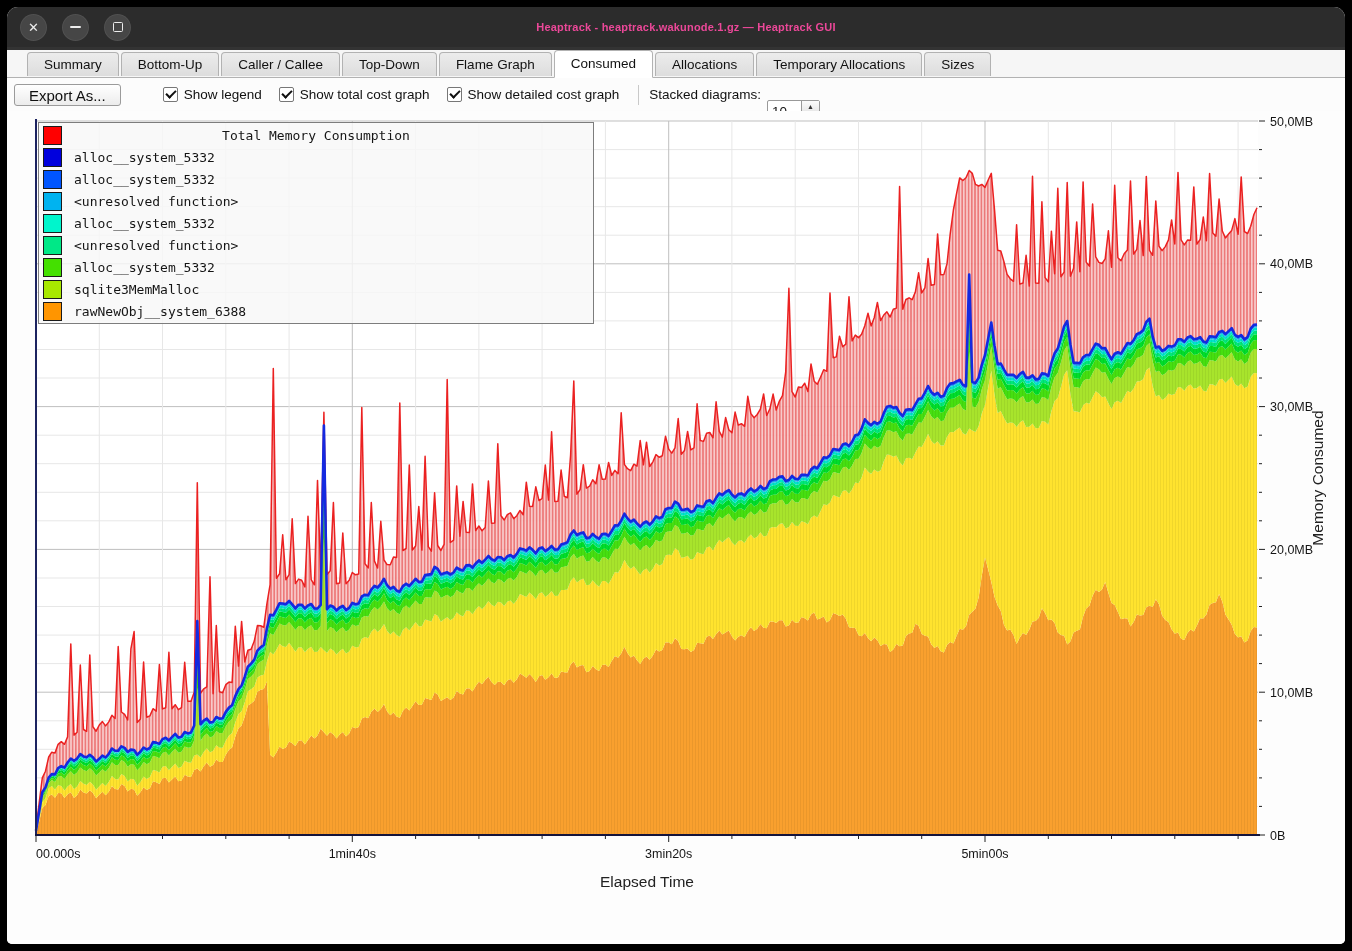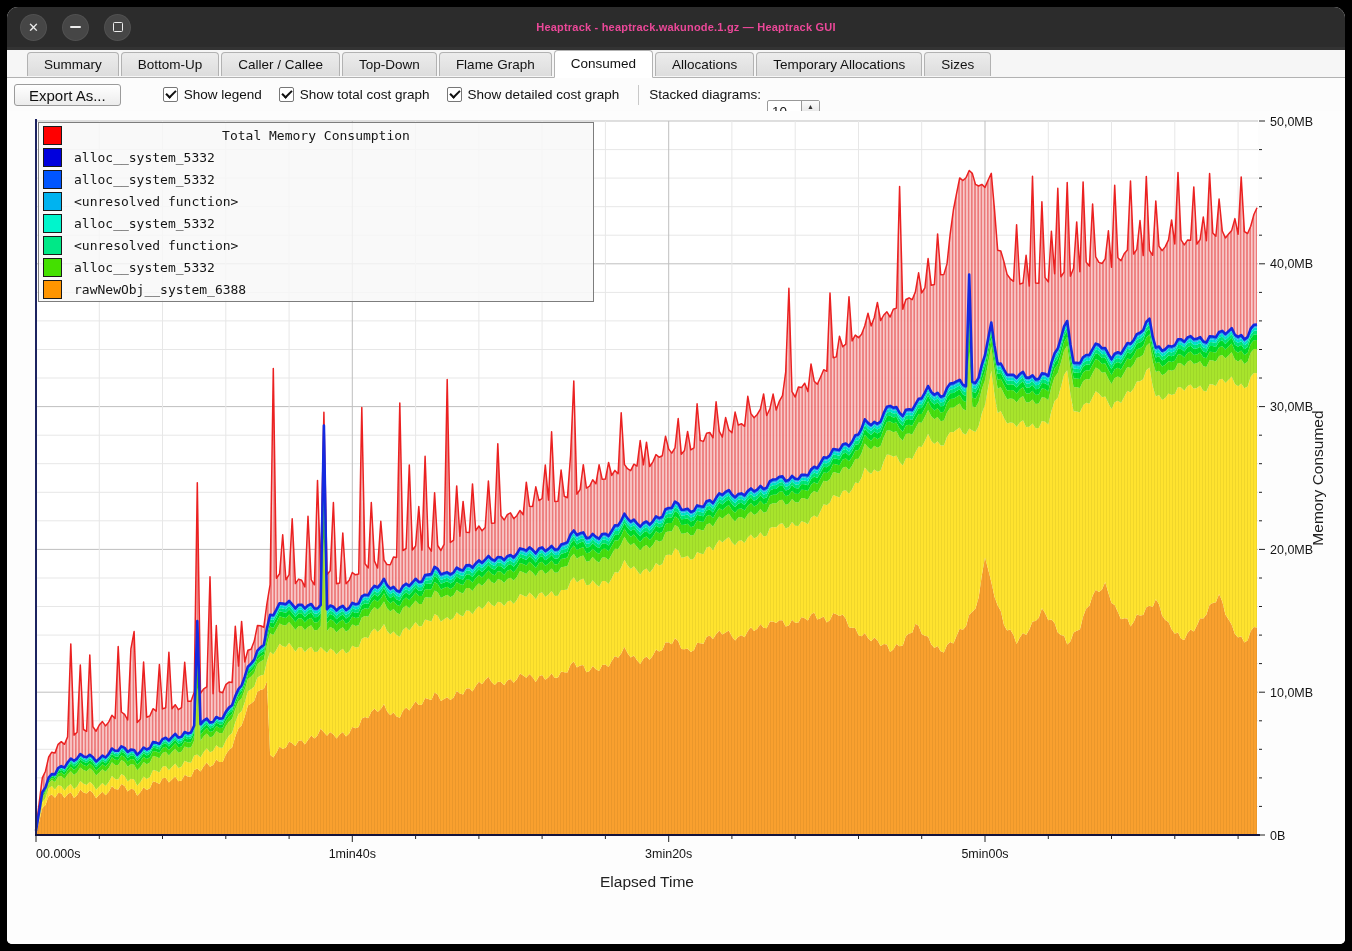"sqlite3MemMalloc" div.lrow { html: none -> <div> <span></span> <span>sqlite3MemMalloc</span> </div> }
